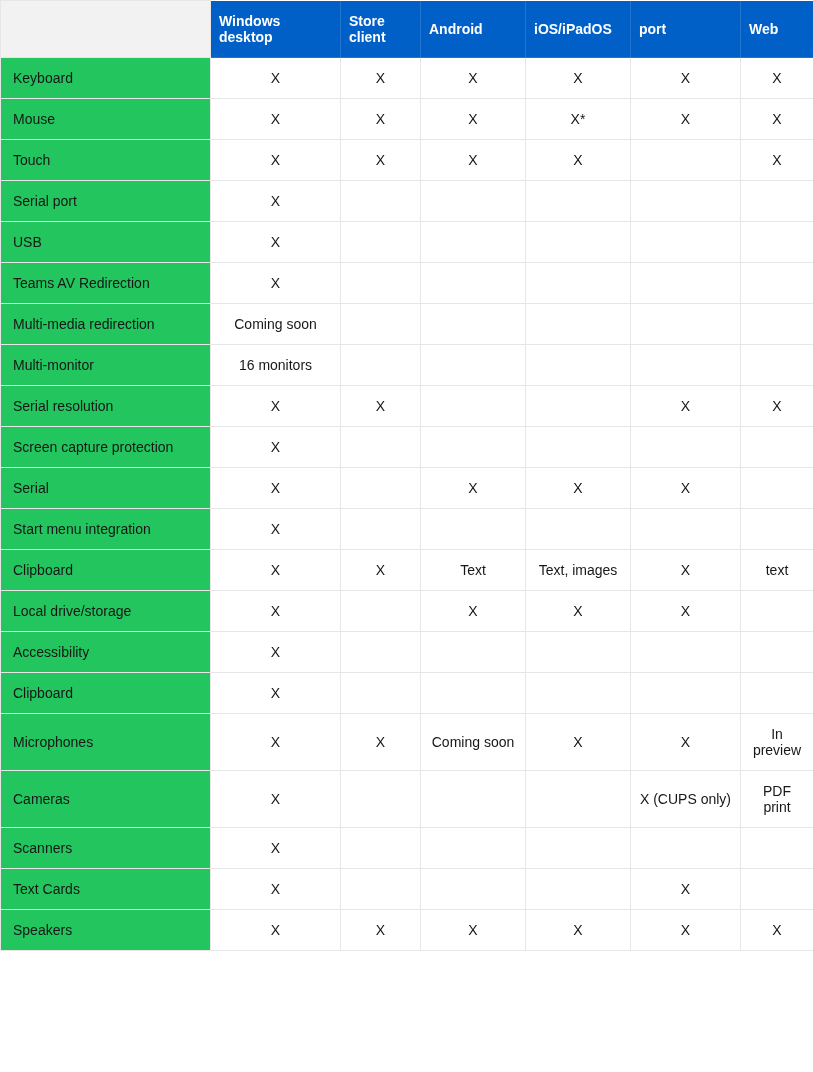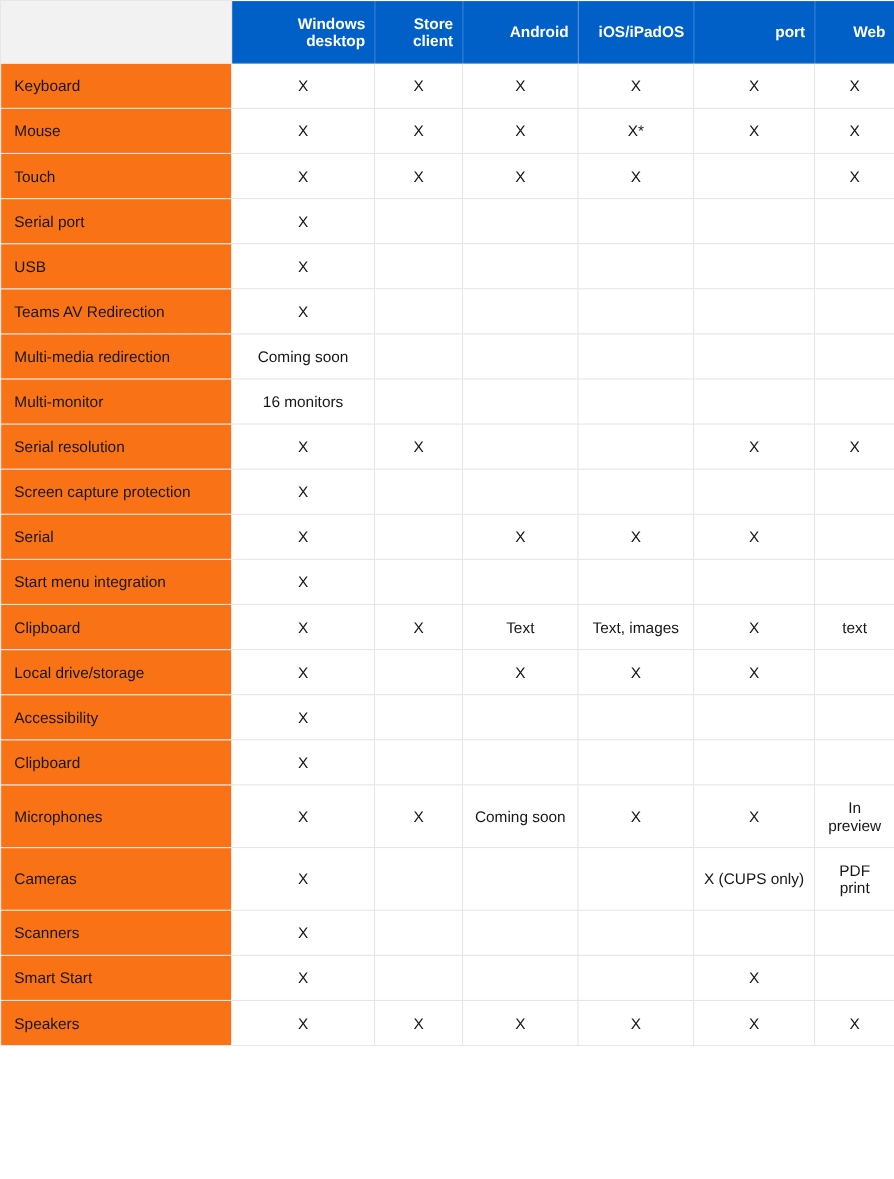"Windows desktop" thead th { text-align: right -> left }
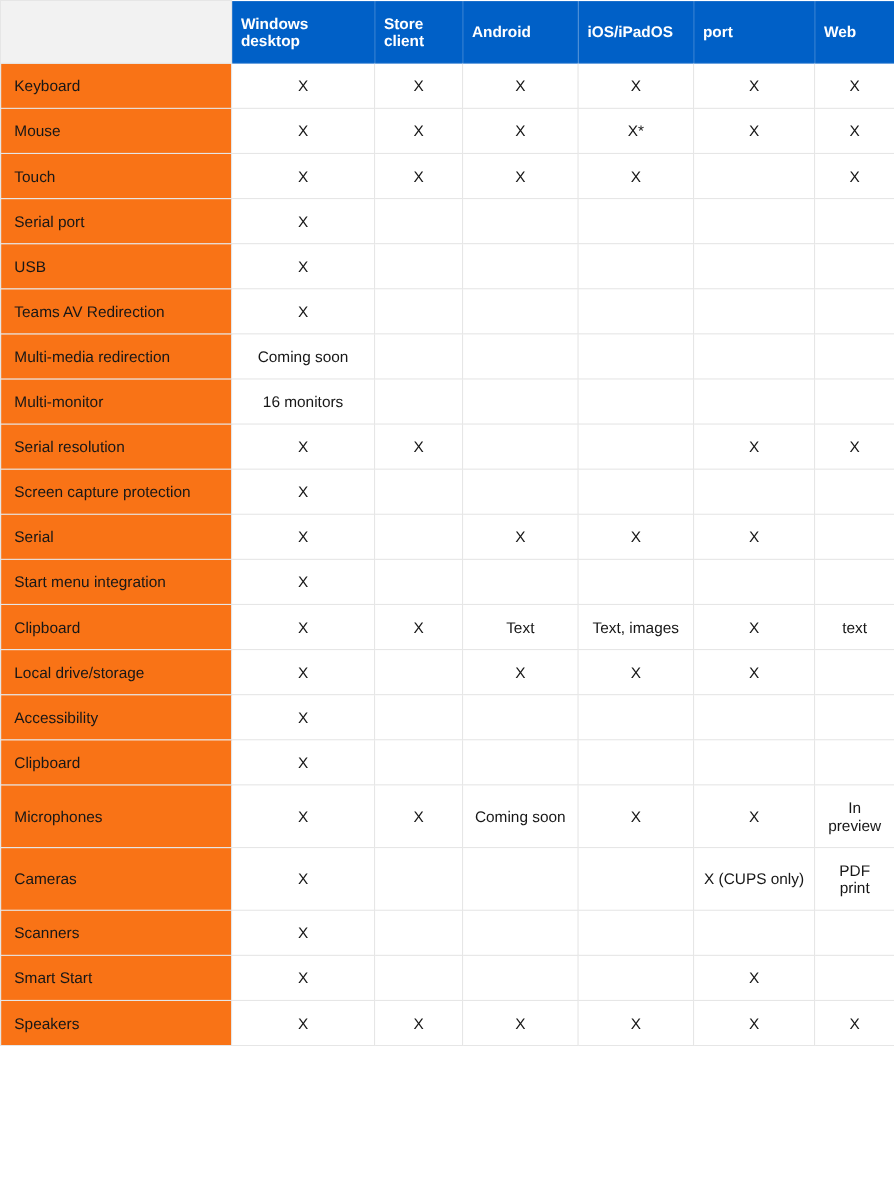"Keyboard" tbody td.row-label { background: #f97316 -> #22c55e }
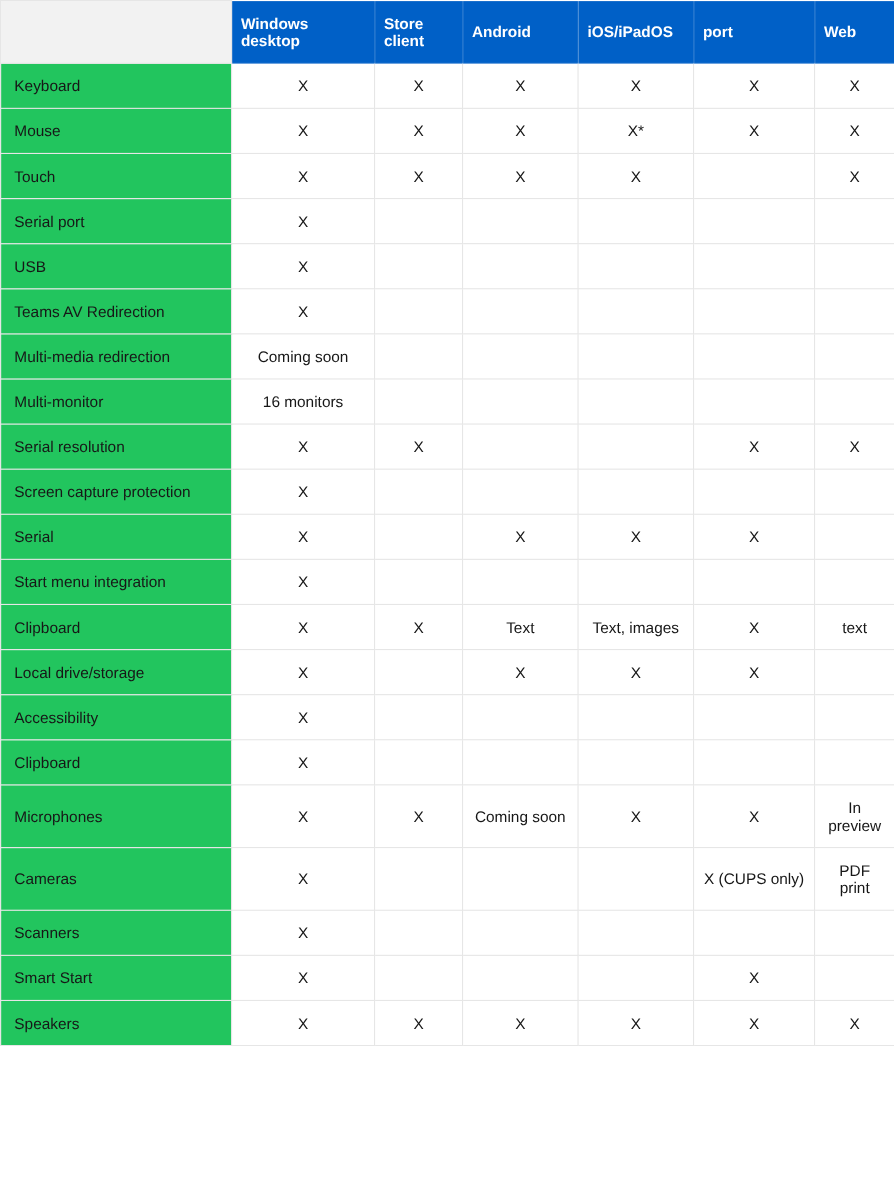"Smart Start" td.row-label { text: Smart Start -> Text Cards }
